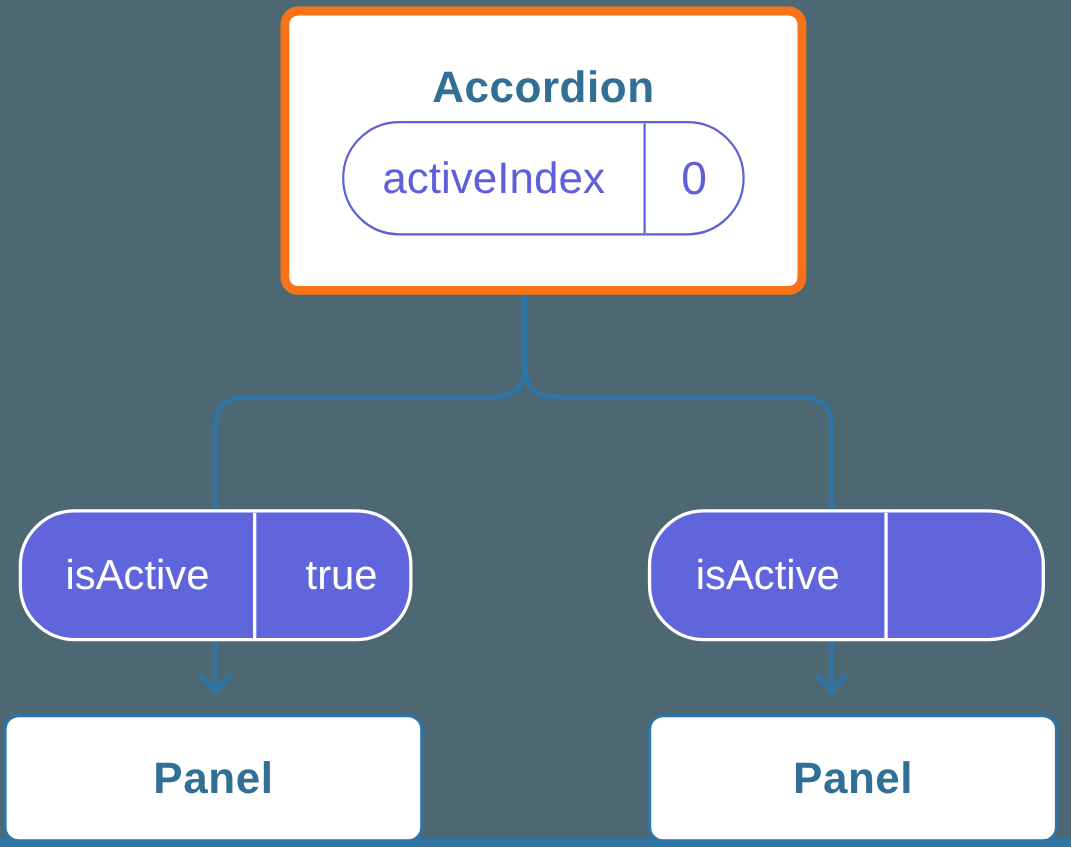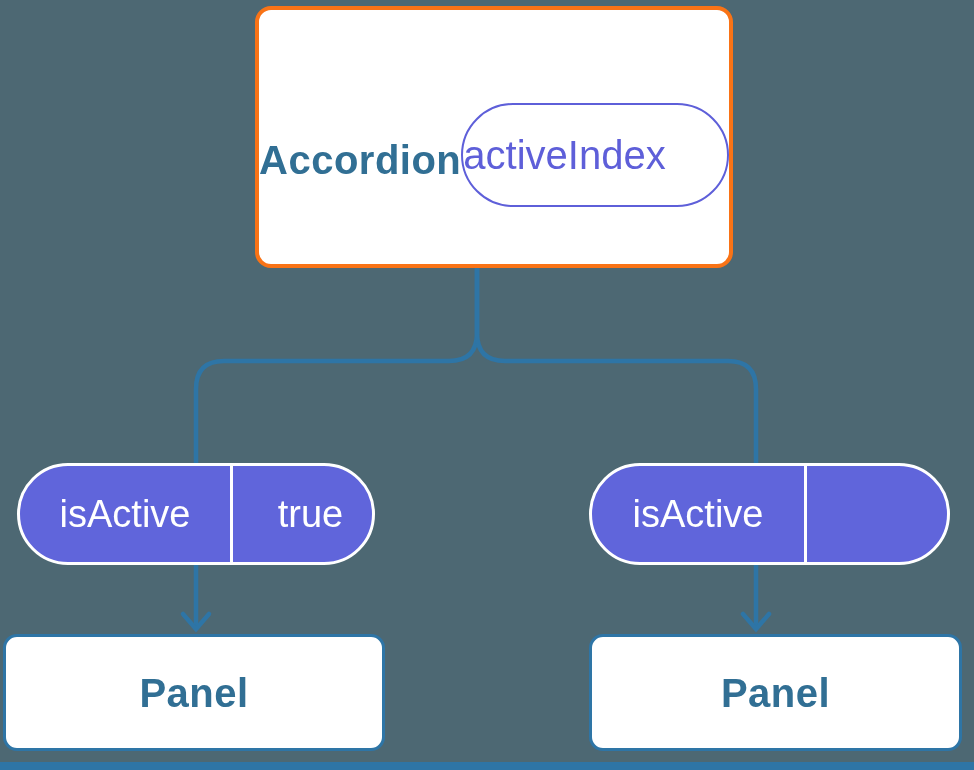"Accordion" .component-card { border: 4px solid #f97316 -> 8px solid #f97316; flex-direction: row -> column }
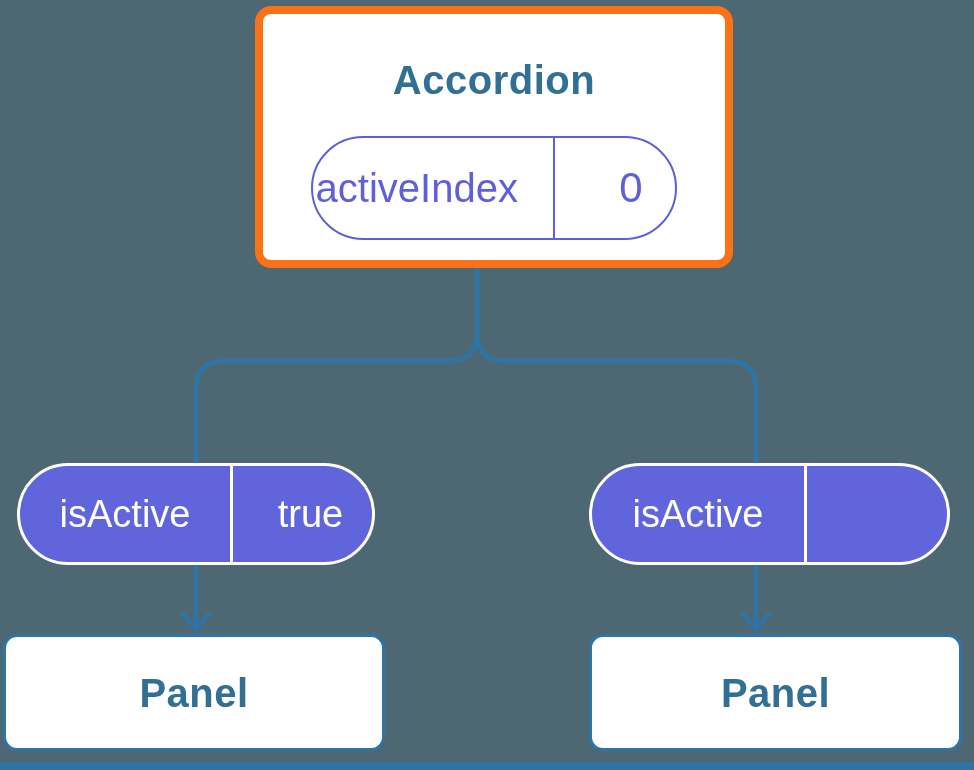"activeIndex" .state-pill { gap: 32px -> none; margin-top: 36px -> 10px }
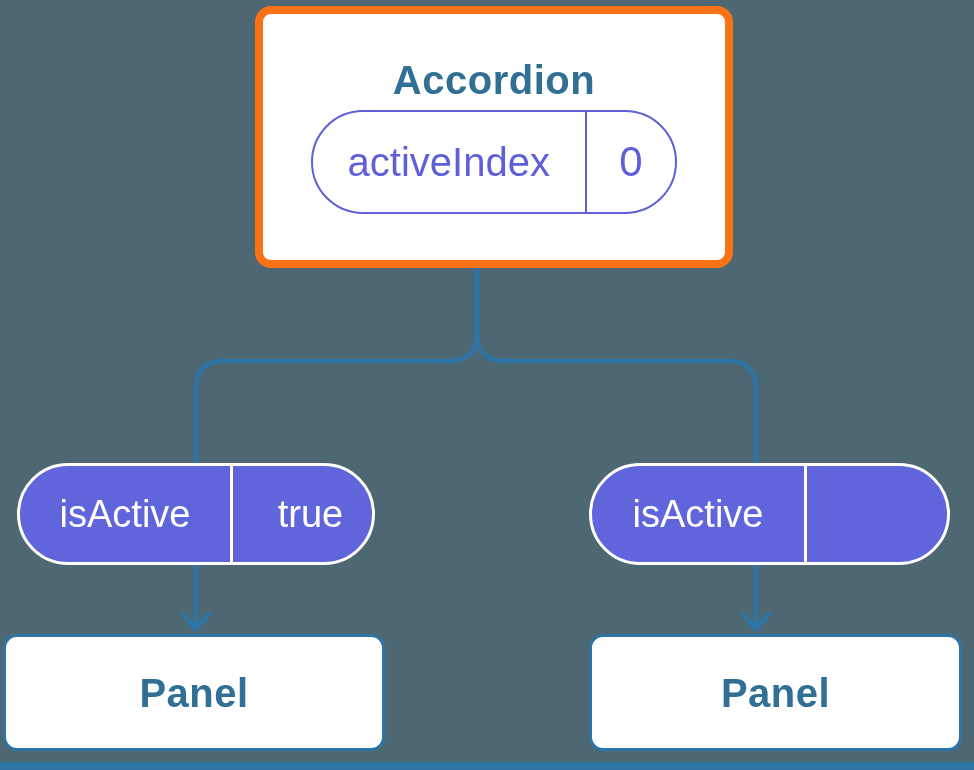"isActive" .prop-pill { height: 102px -> 120px }
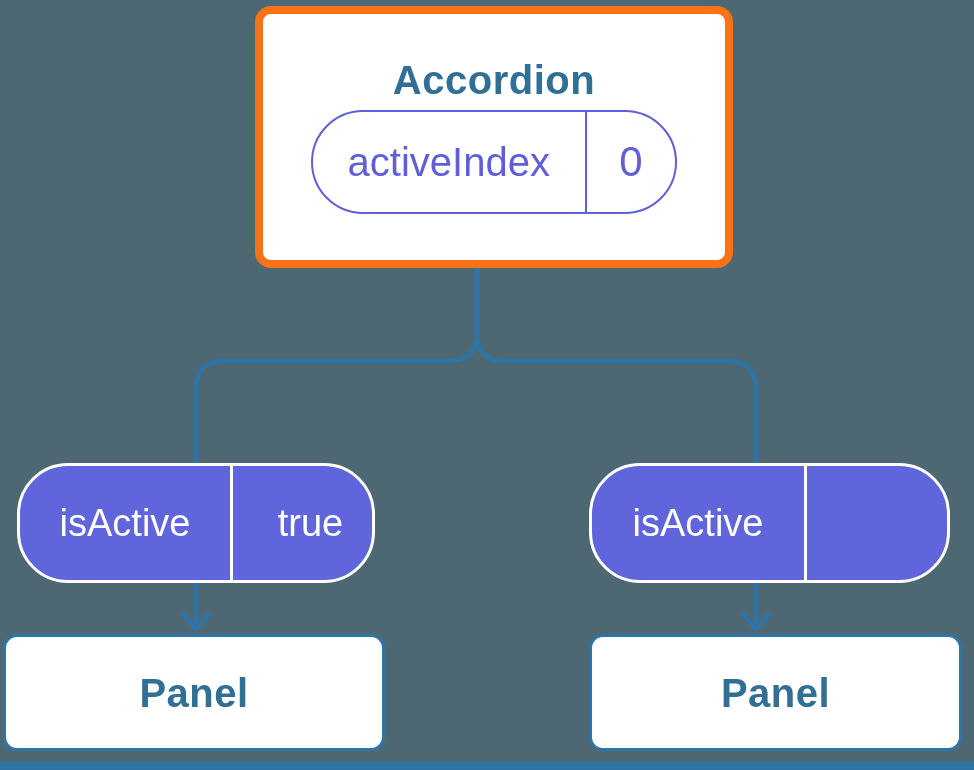"Panel" .panel-card { top: 634px -> 649px }
